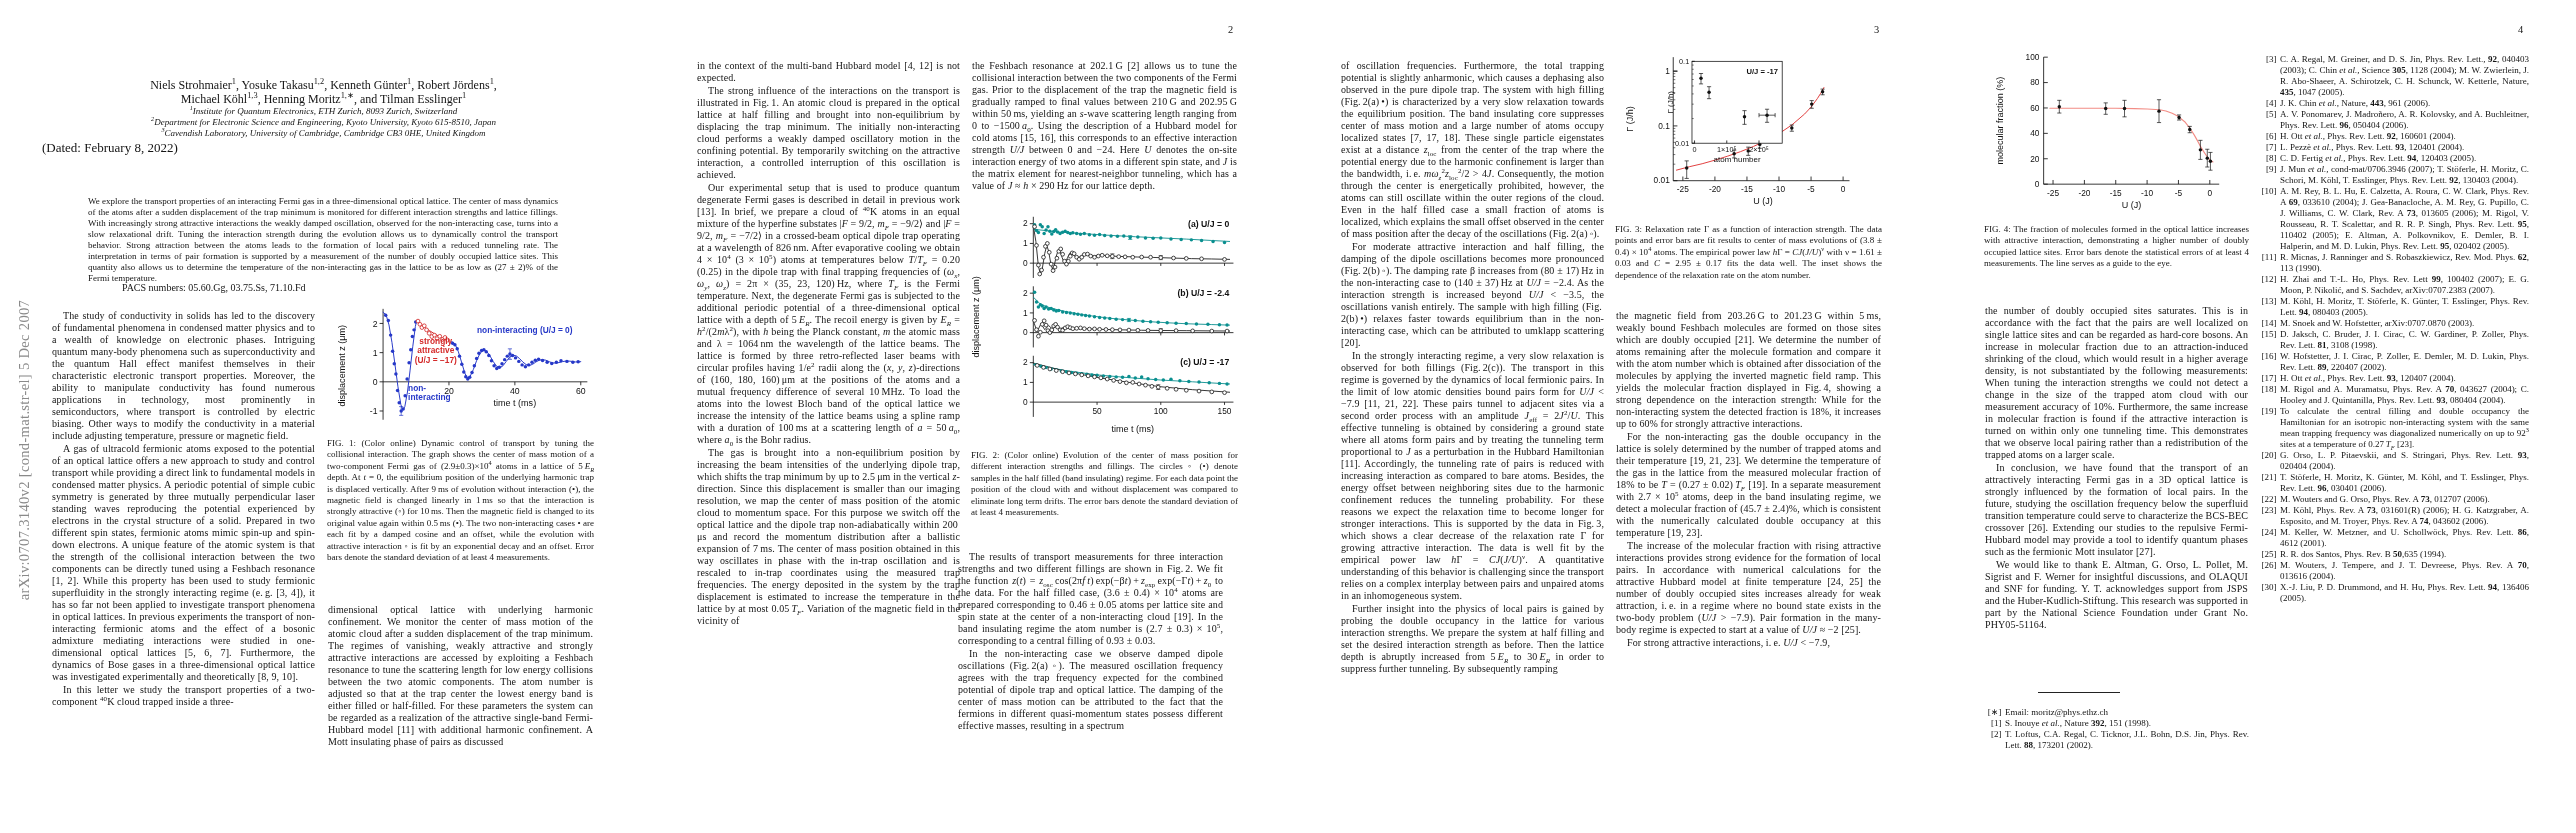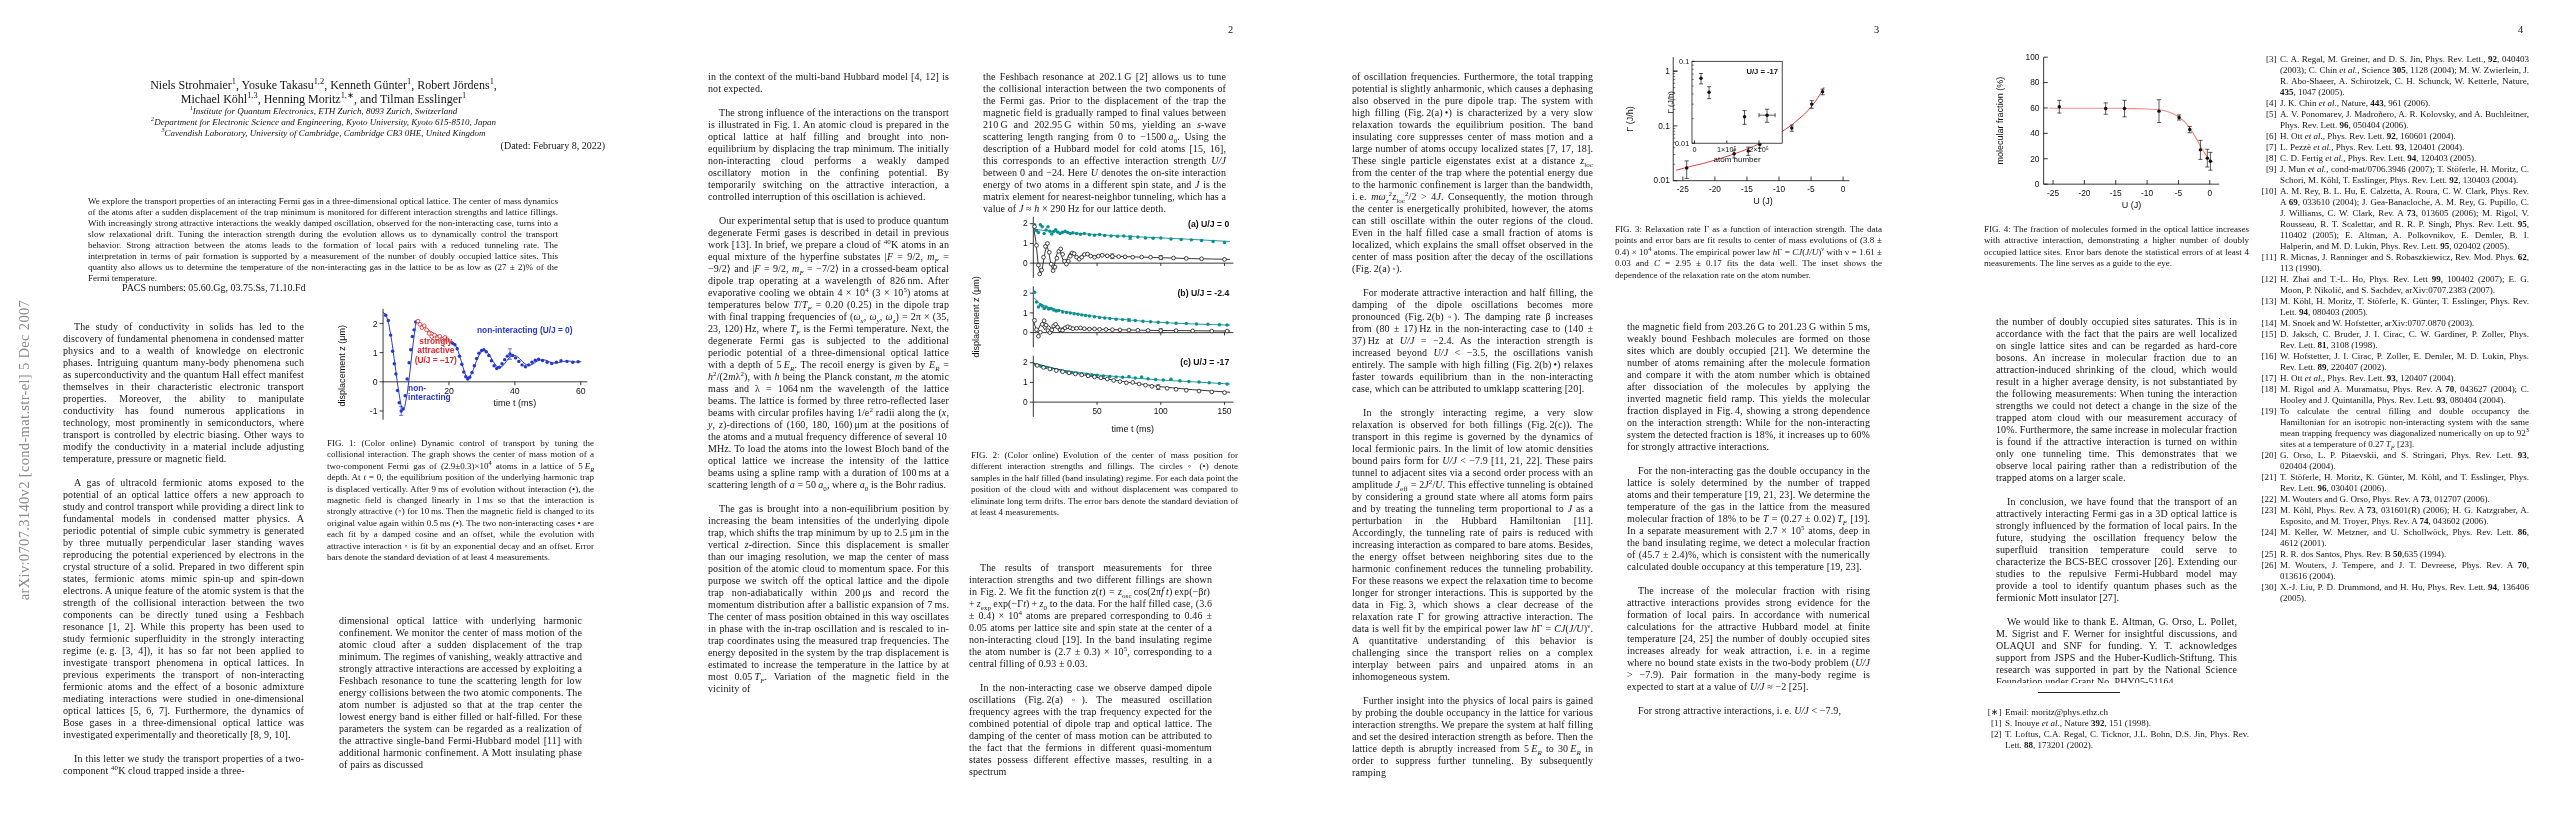"in the context of the" .col p { margin: 12px -> 1px }
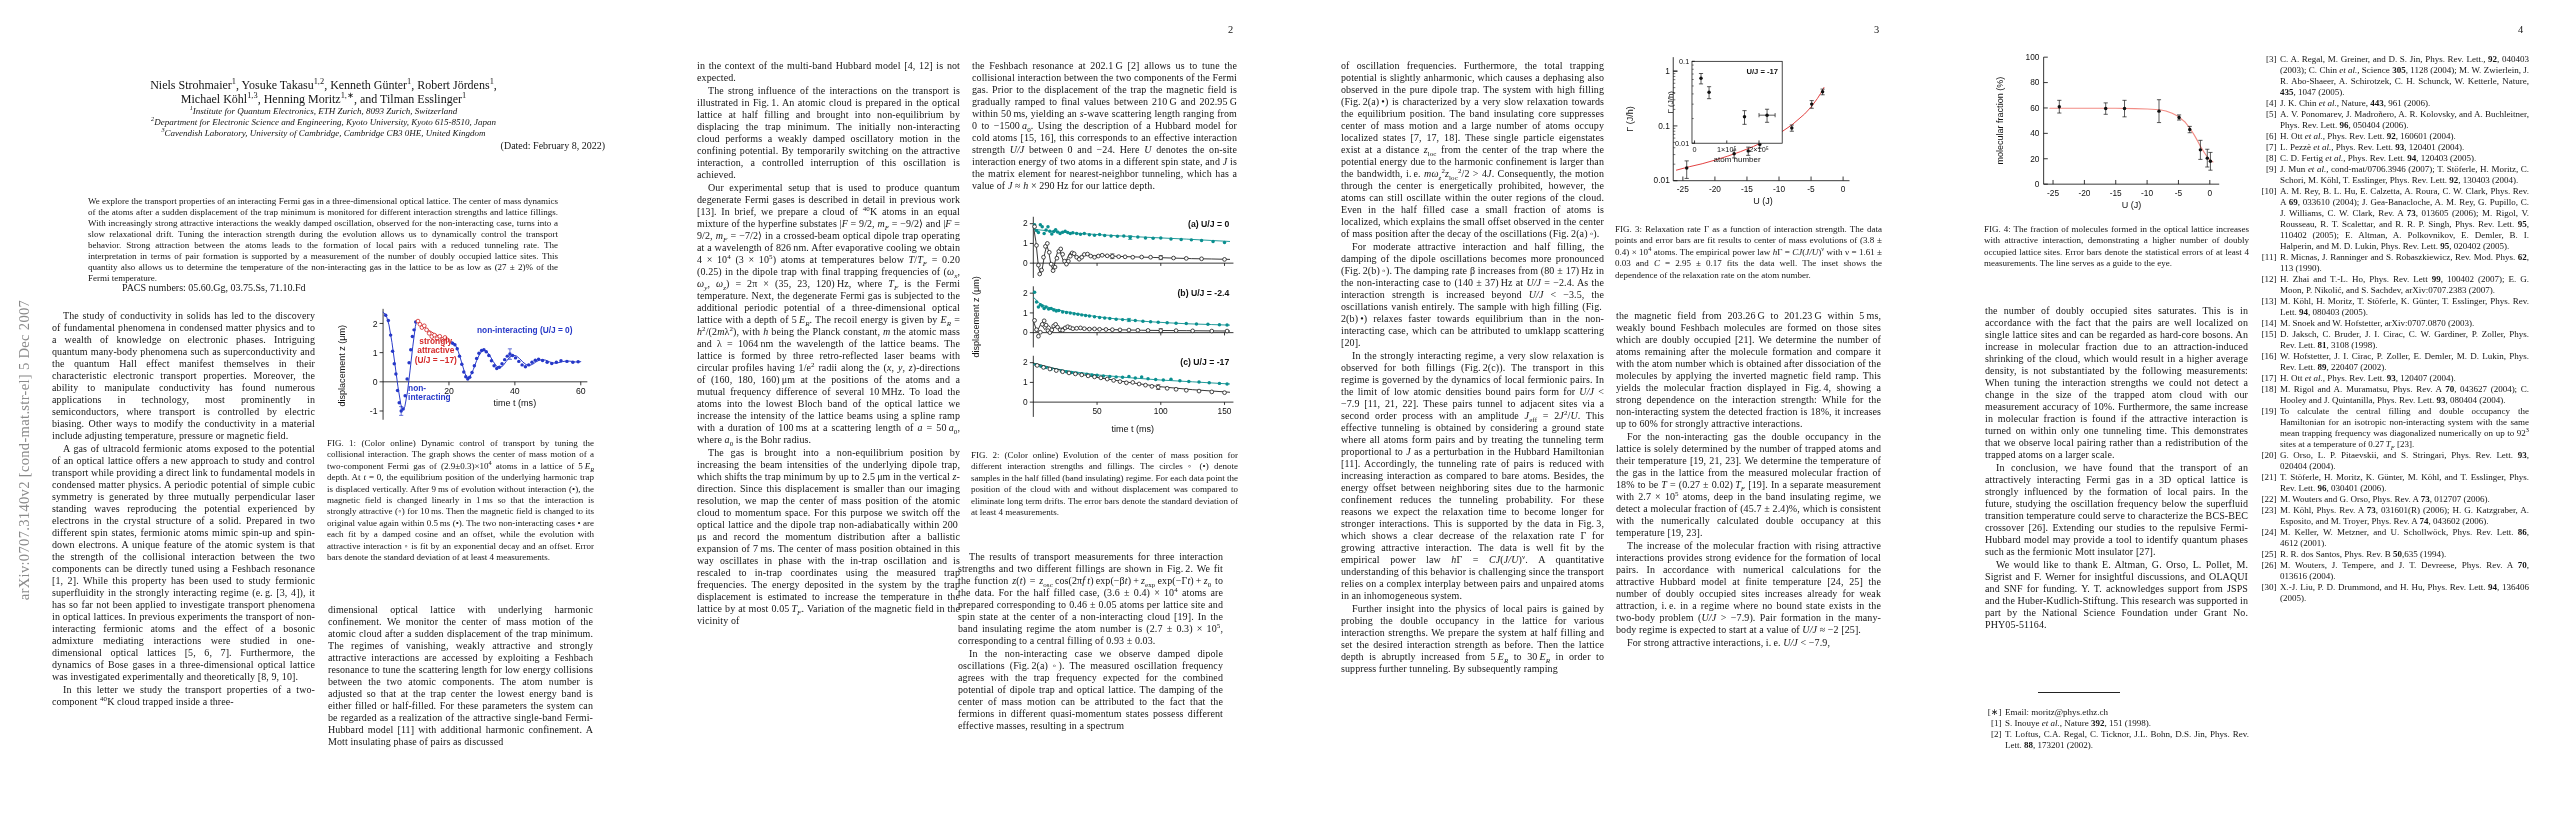"(Dated: February 8, 2022)" .dateline { font-size: 10px -> 13px; text-align: right -> left }
